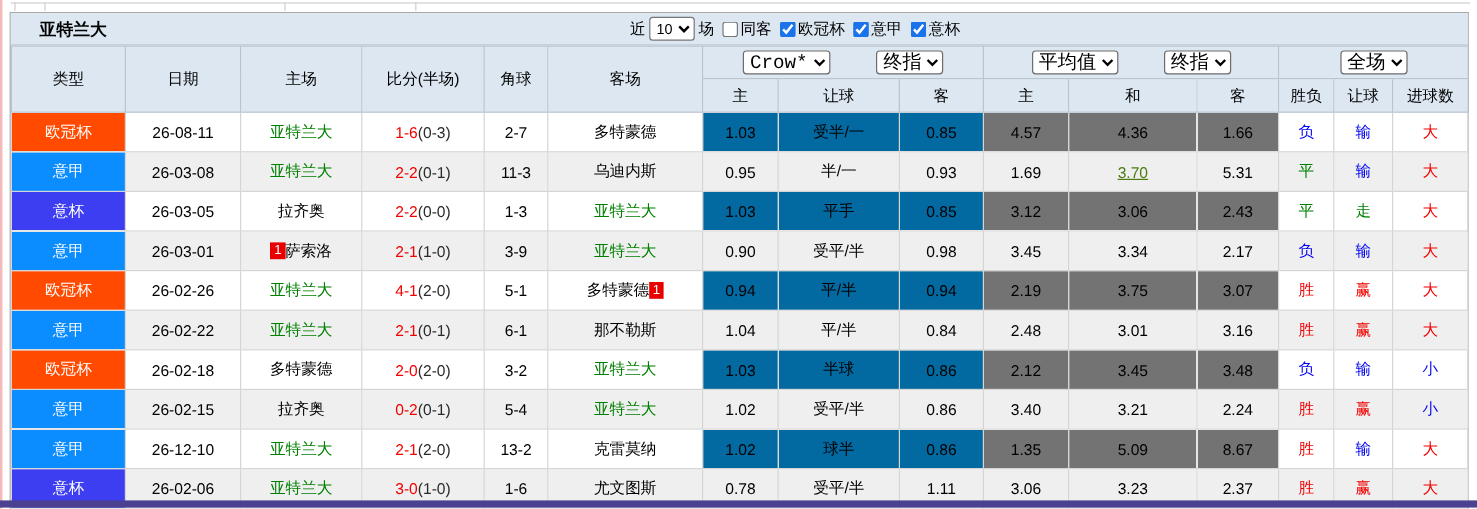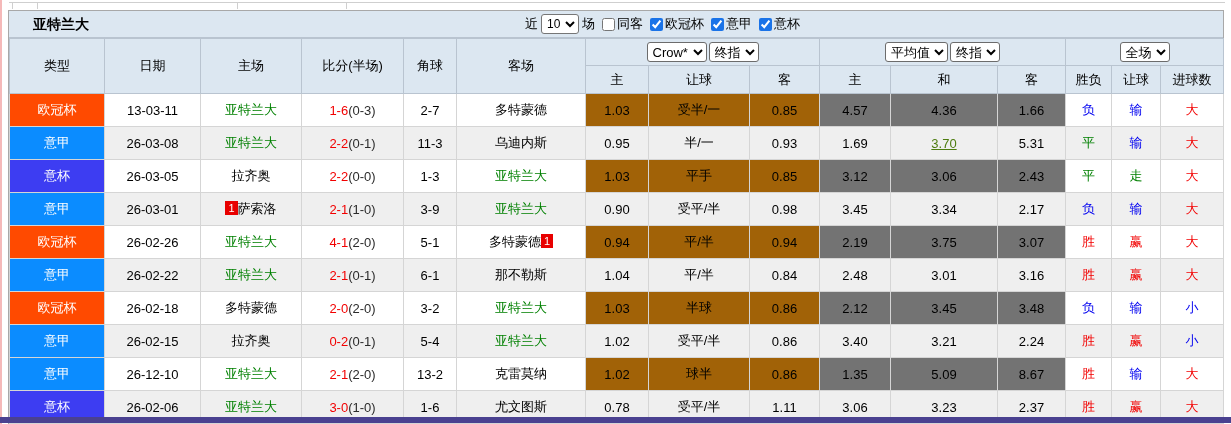"Crow*" thead select { font-family: none -> Liberation Mono, monospace; font-size: 13px -> 16px; margin: 0 1px -> 0 19px }
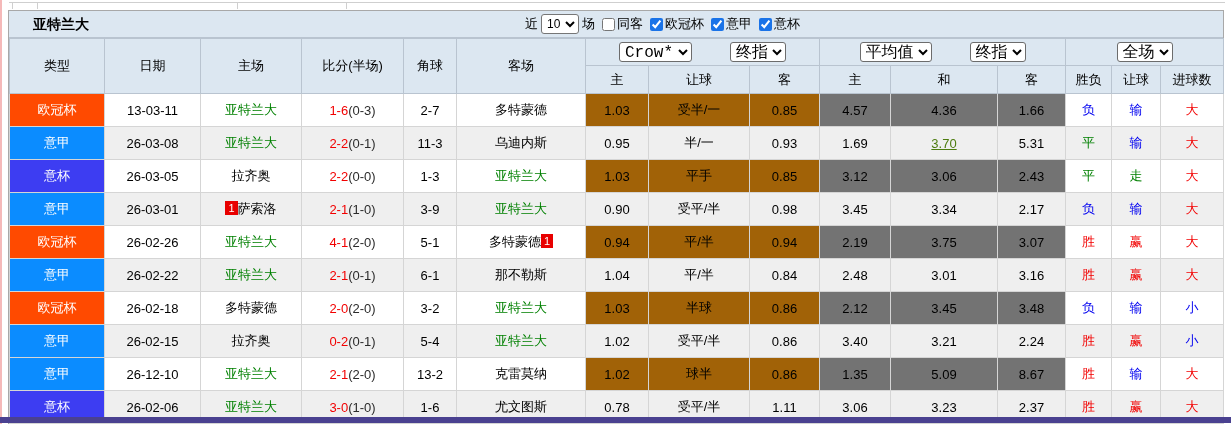"13-03-11" td { text: 13-03-11 -> 26-08-11 }
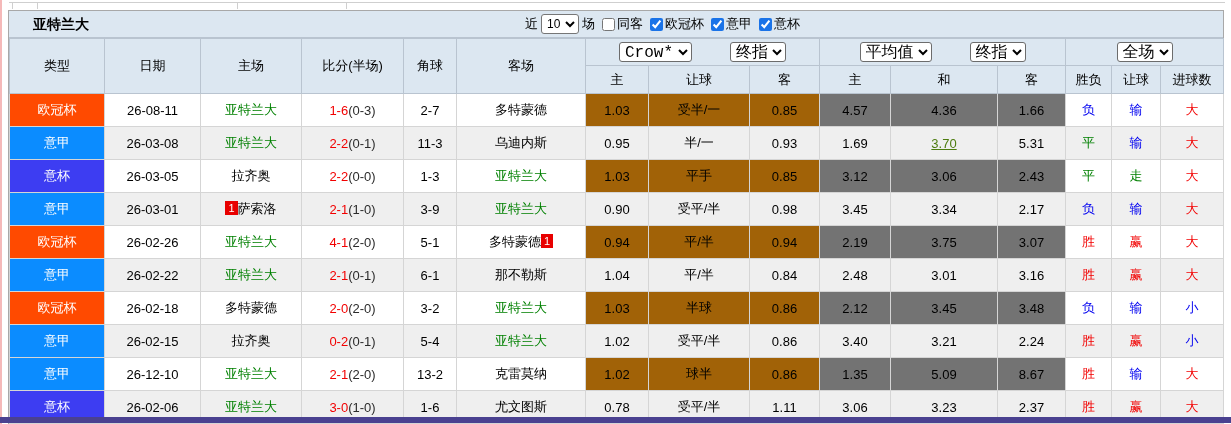"1.03" tr td.cream { background: #a16207 -> #0369a1 }
